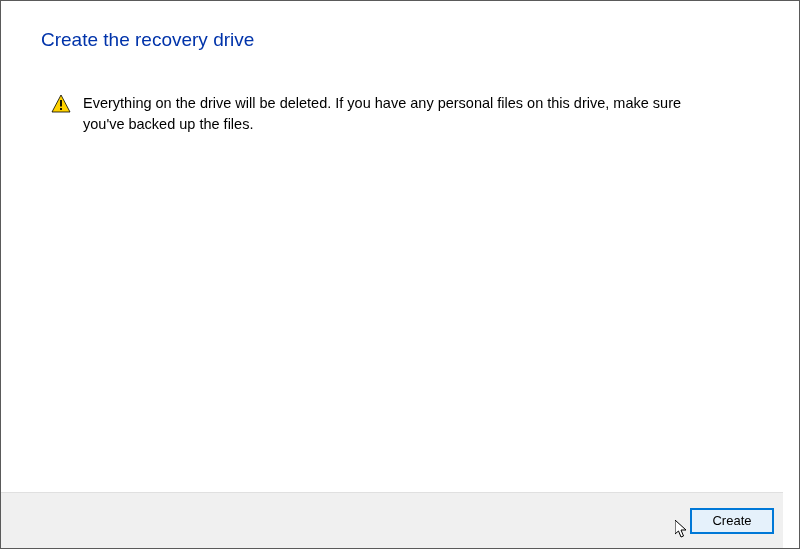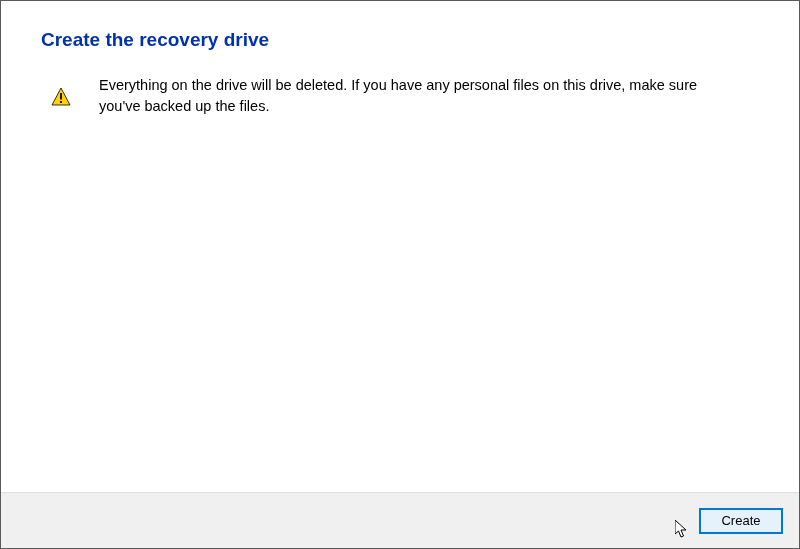"Create the recovery drive" .title { font-weight: 700 -> 400; margin-bottom: 24px -> 42px }
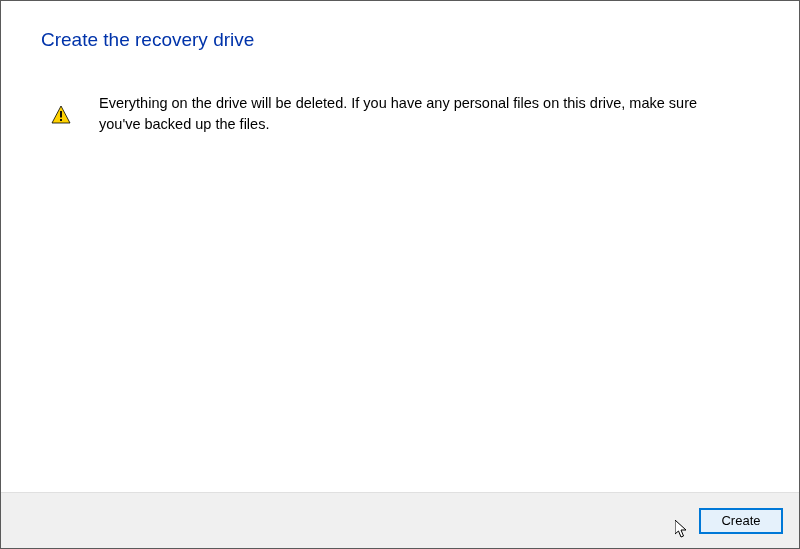"Everything on the drive will" .warning-row { align-items: center -> flex-start; gap: 28px -> 12px }
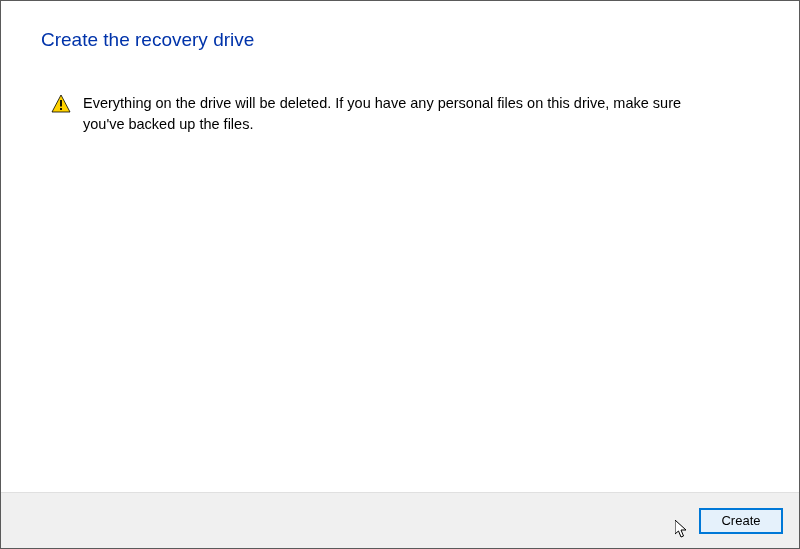"Create" .button-bar { padding-right: 16px -> 9px; right: 0 -> 16px }
